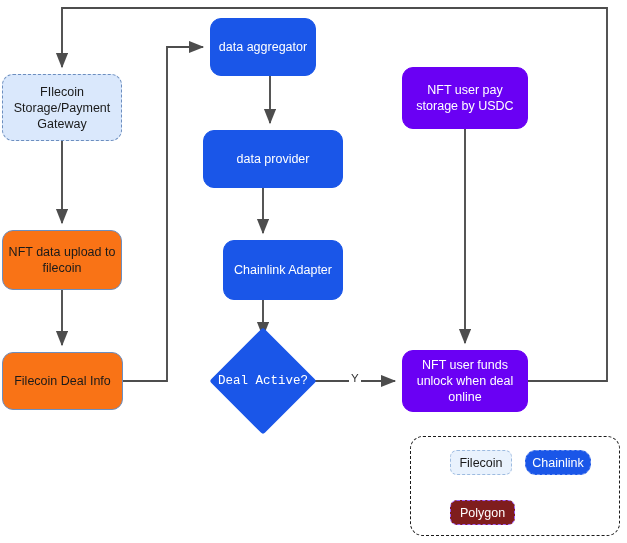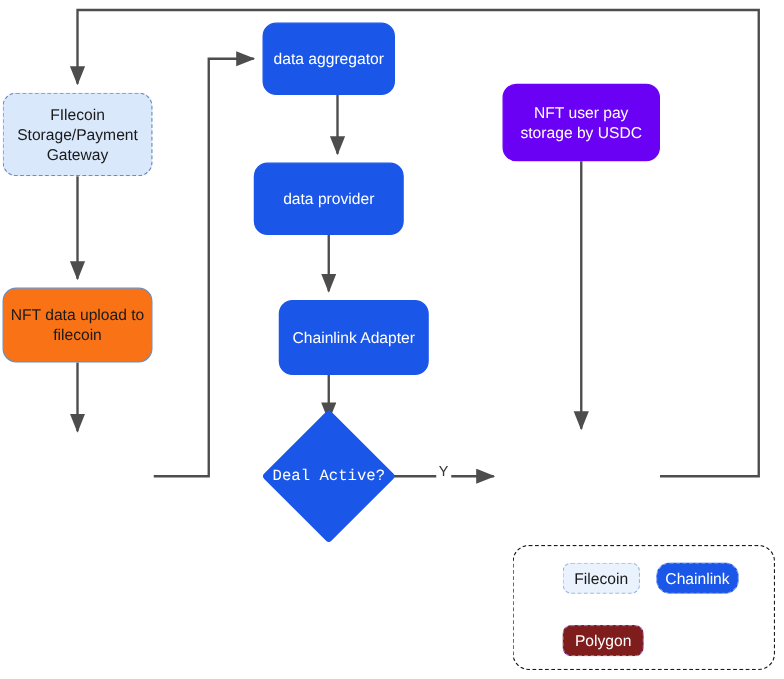"data provider" div.node { width: 120px -> 140px }
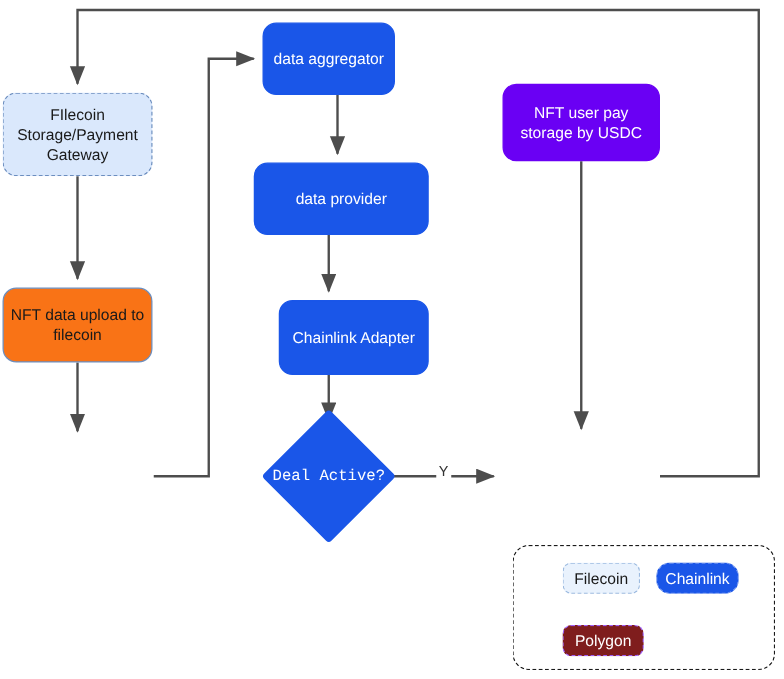"NFT user funds" div.node { html: none -> <div>NFT user funds unlock when deal online</div> }
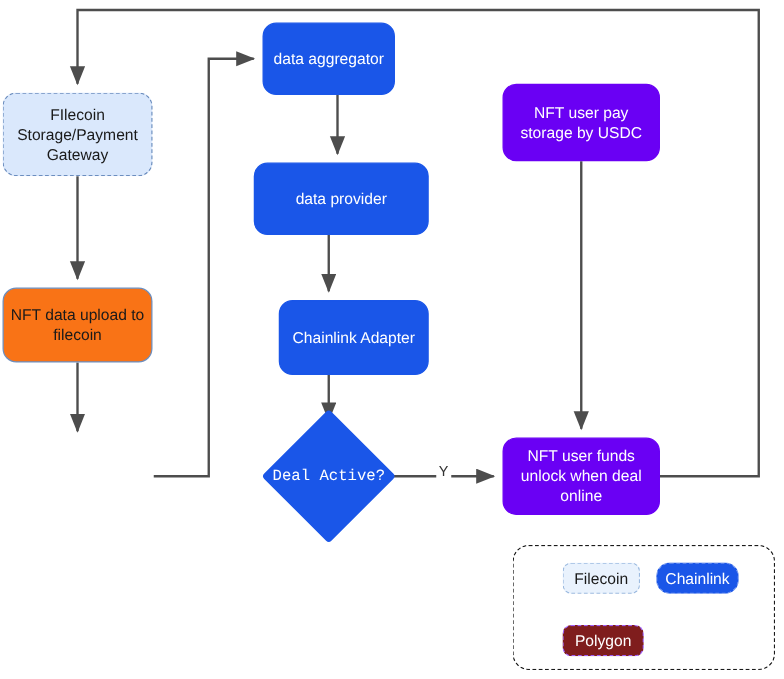"Filecoin Deal Info" div.node { html: none -> <div>Filecoin Deal Info</div> }
